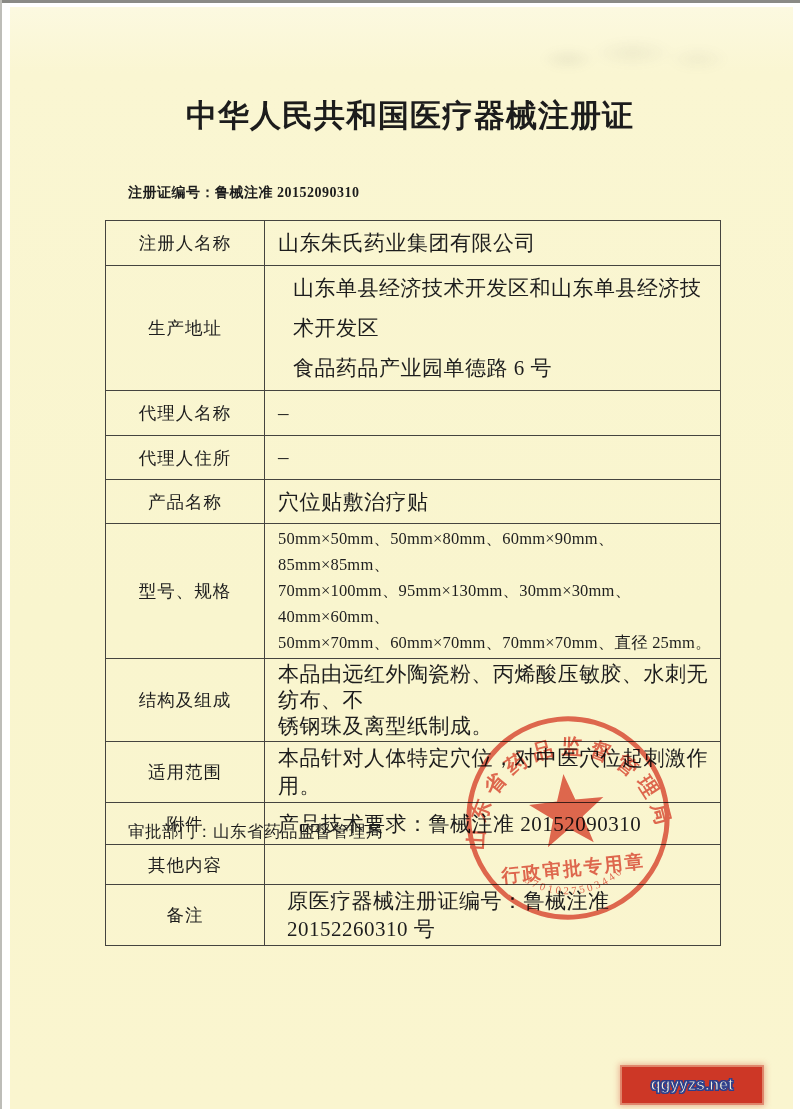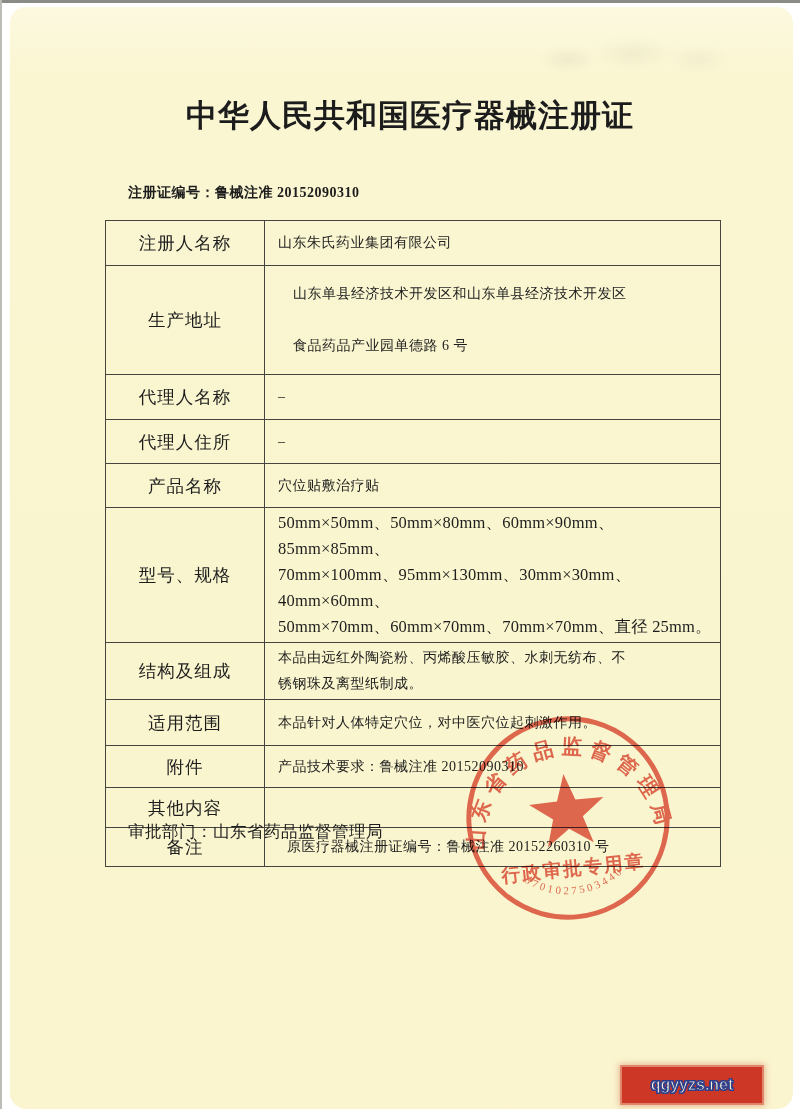"中华人民共和国医疗器械注册证" .paper { border-radius: 16px -> none }
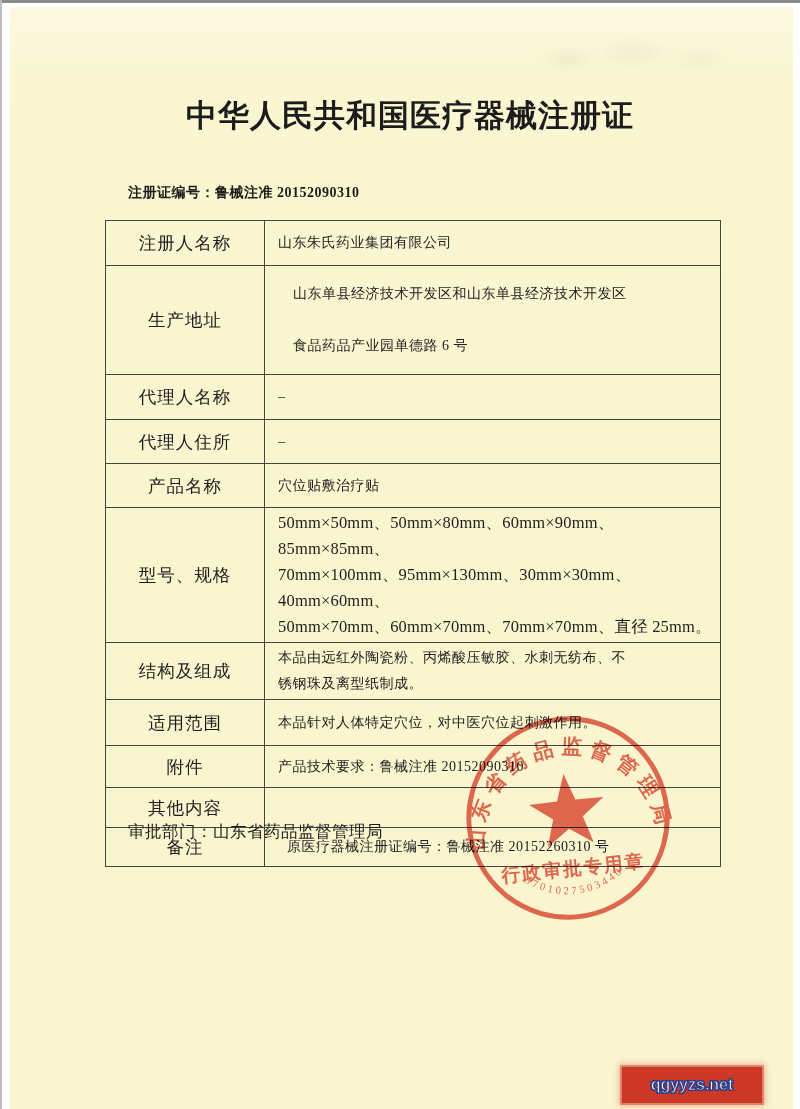"山东朱氏药业集团有限公司" td.val { font-size: 14px -> 21px }
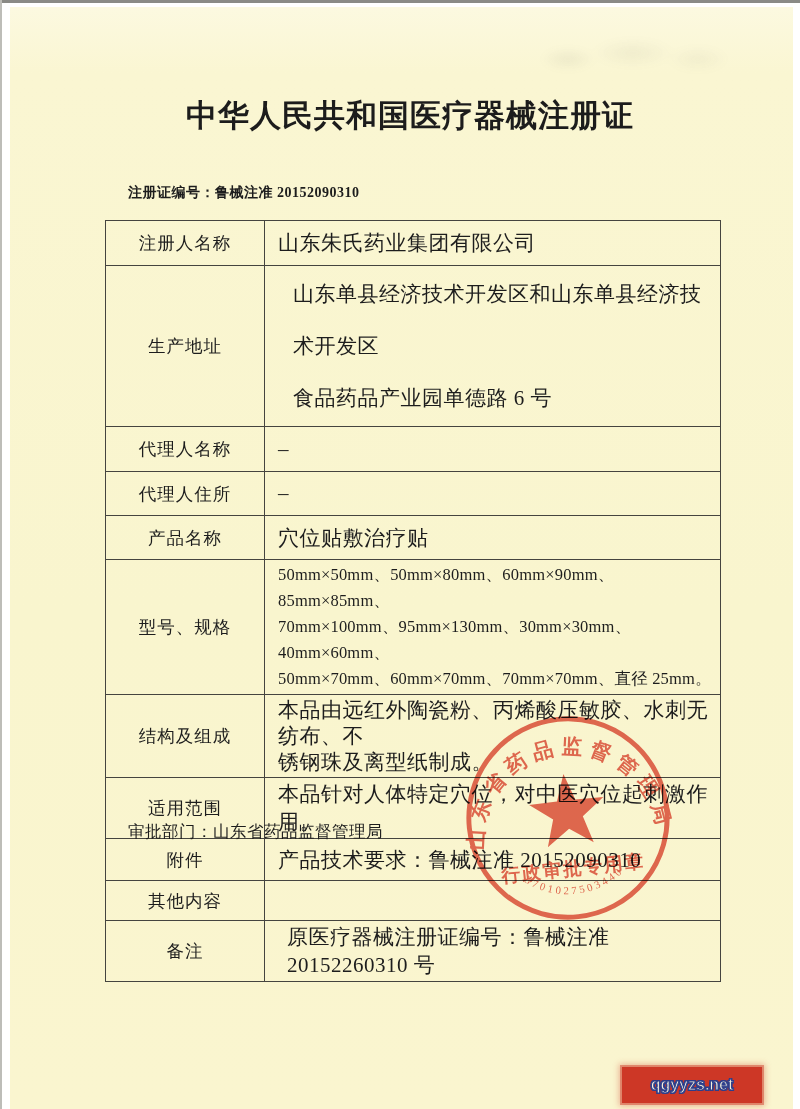"山东单县经济技术开发区和山东单县经济技术开发区" tr.r3 td.val { line-height: 52px -> 40px }
